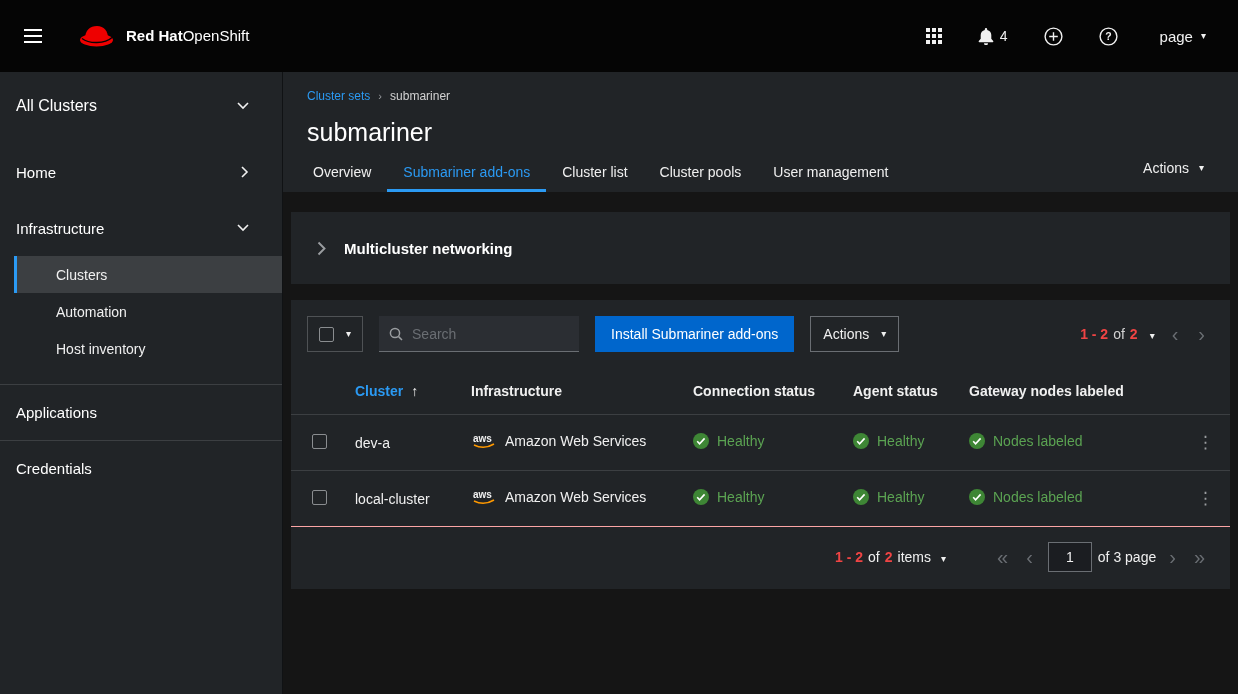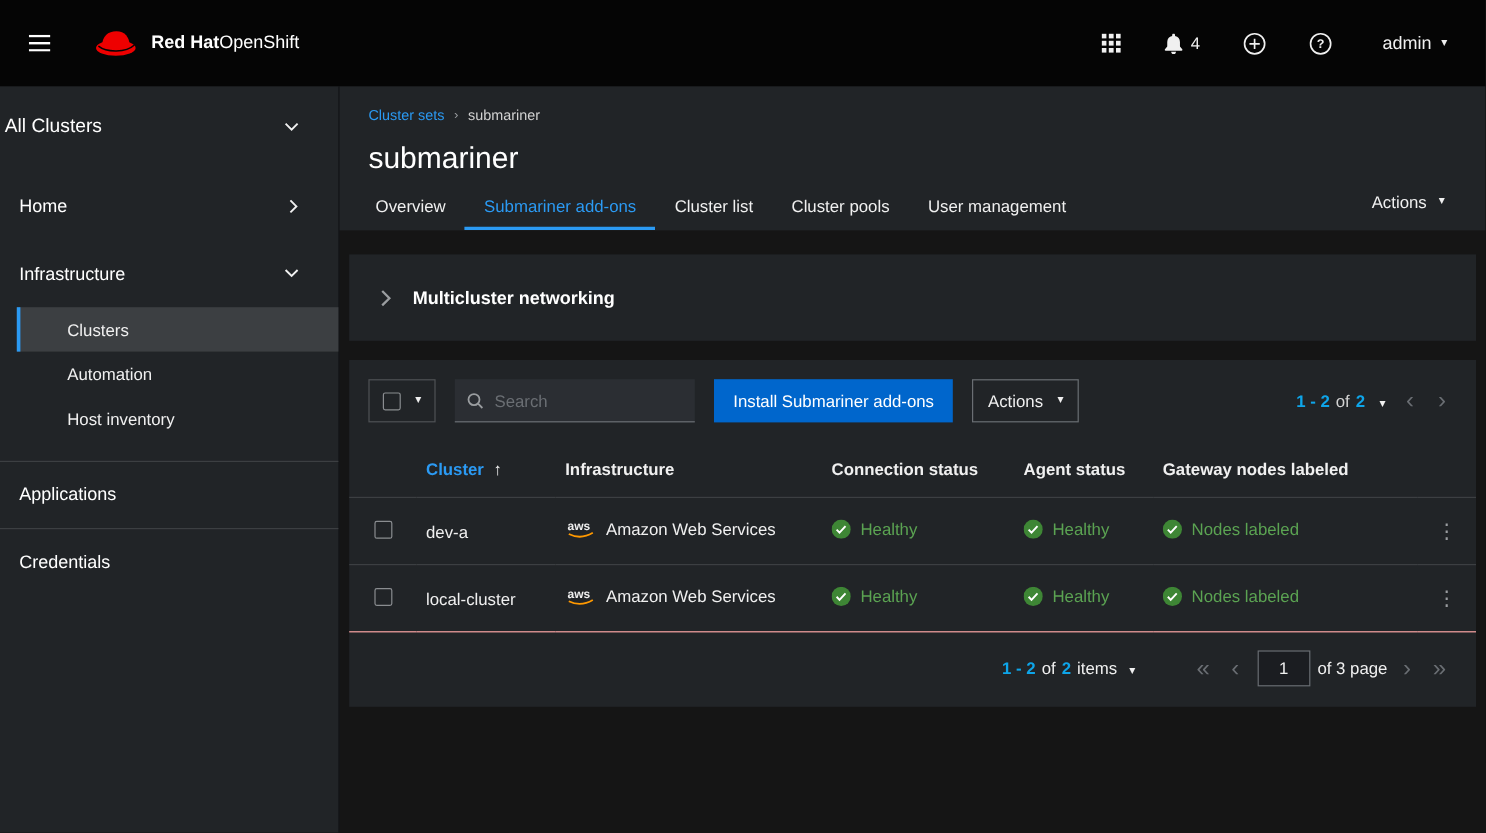"admin" span { text: admin -> page }
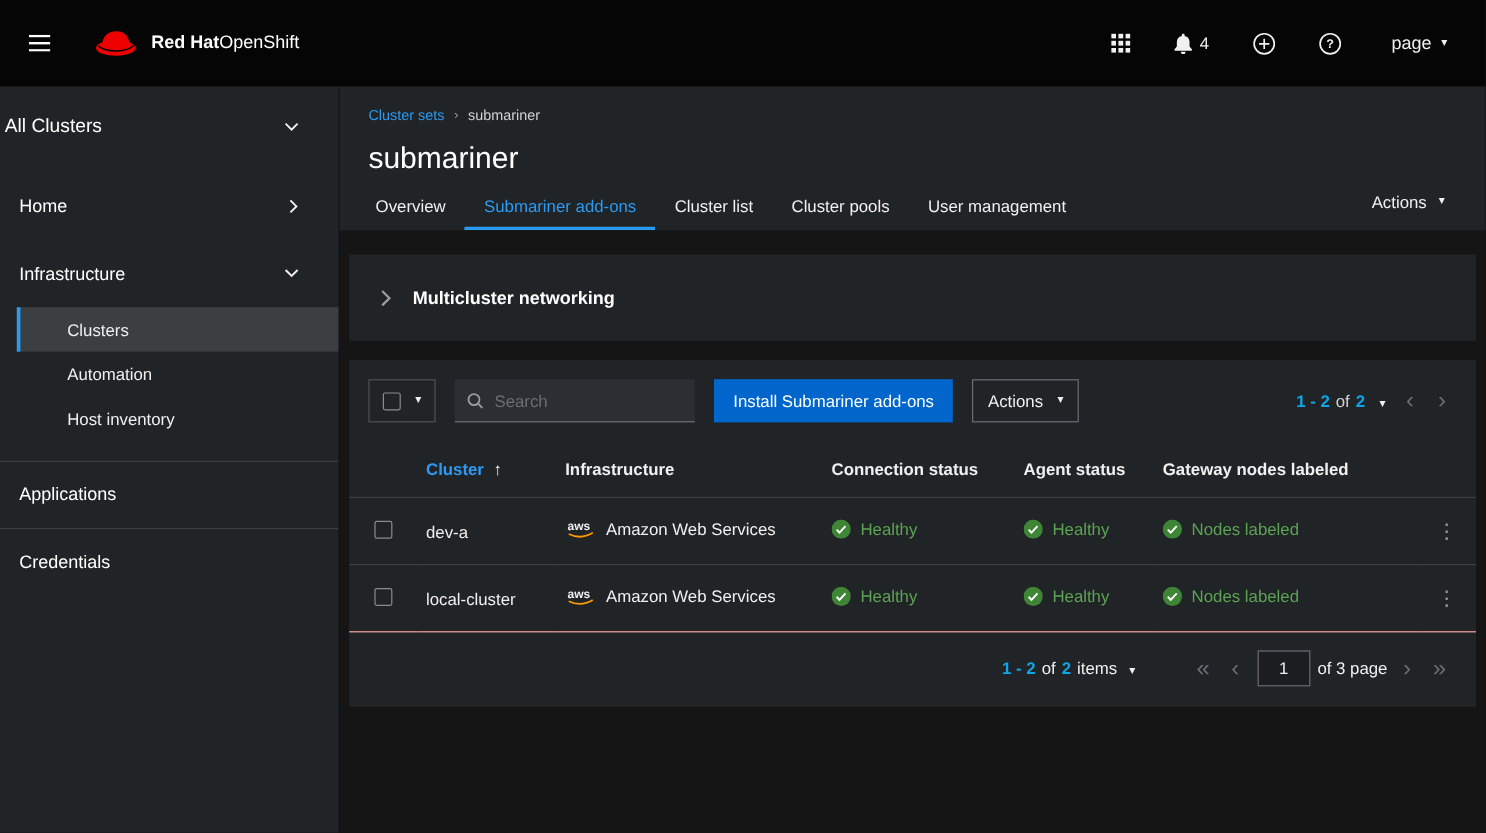"All Clusters" .persp { padding: 0 33px 0 4px -> 0 33px 0 16px }
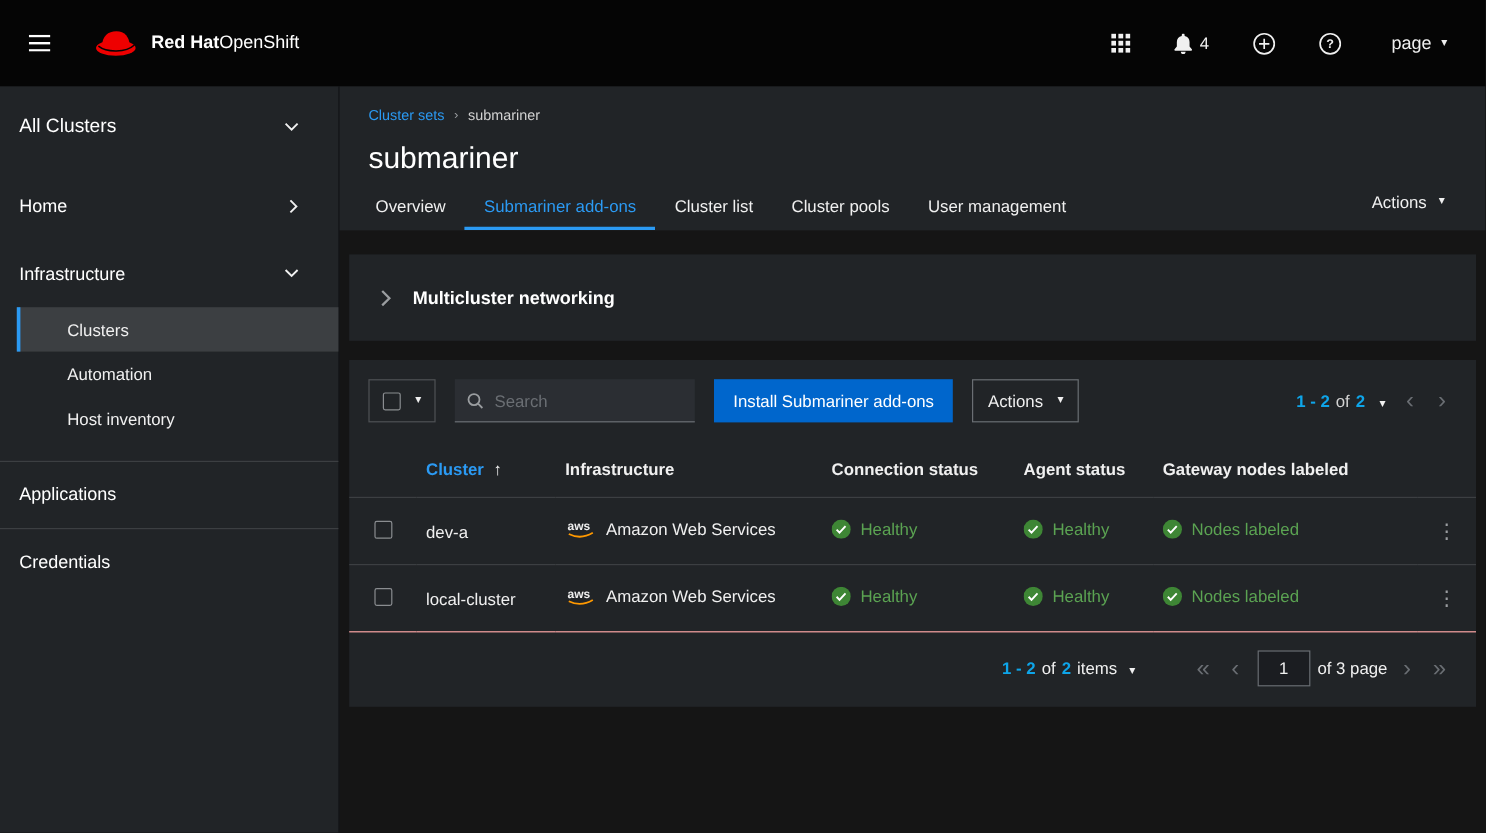"1 - 2" .pg-text b { color: #0ea5e9 -> #ef4444 }
